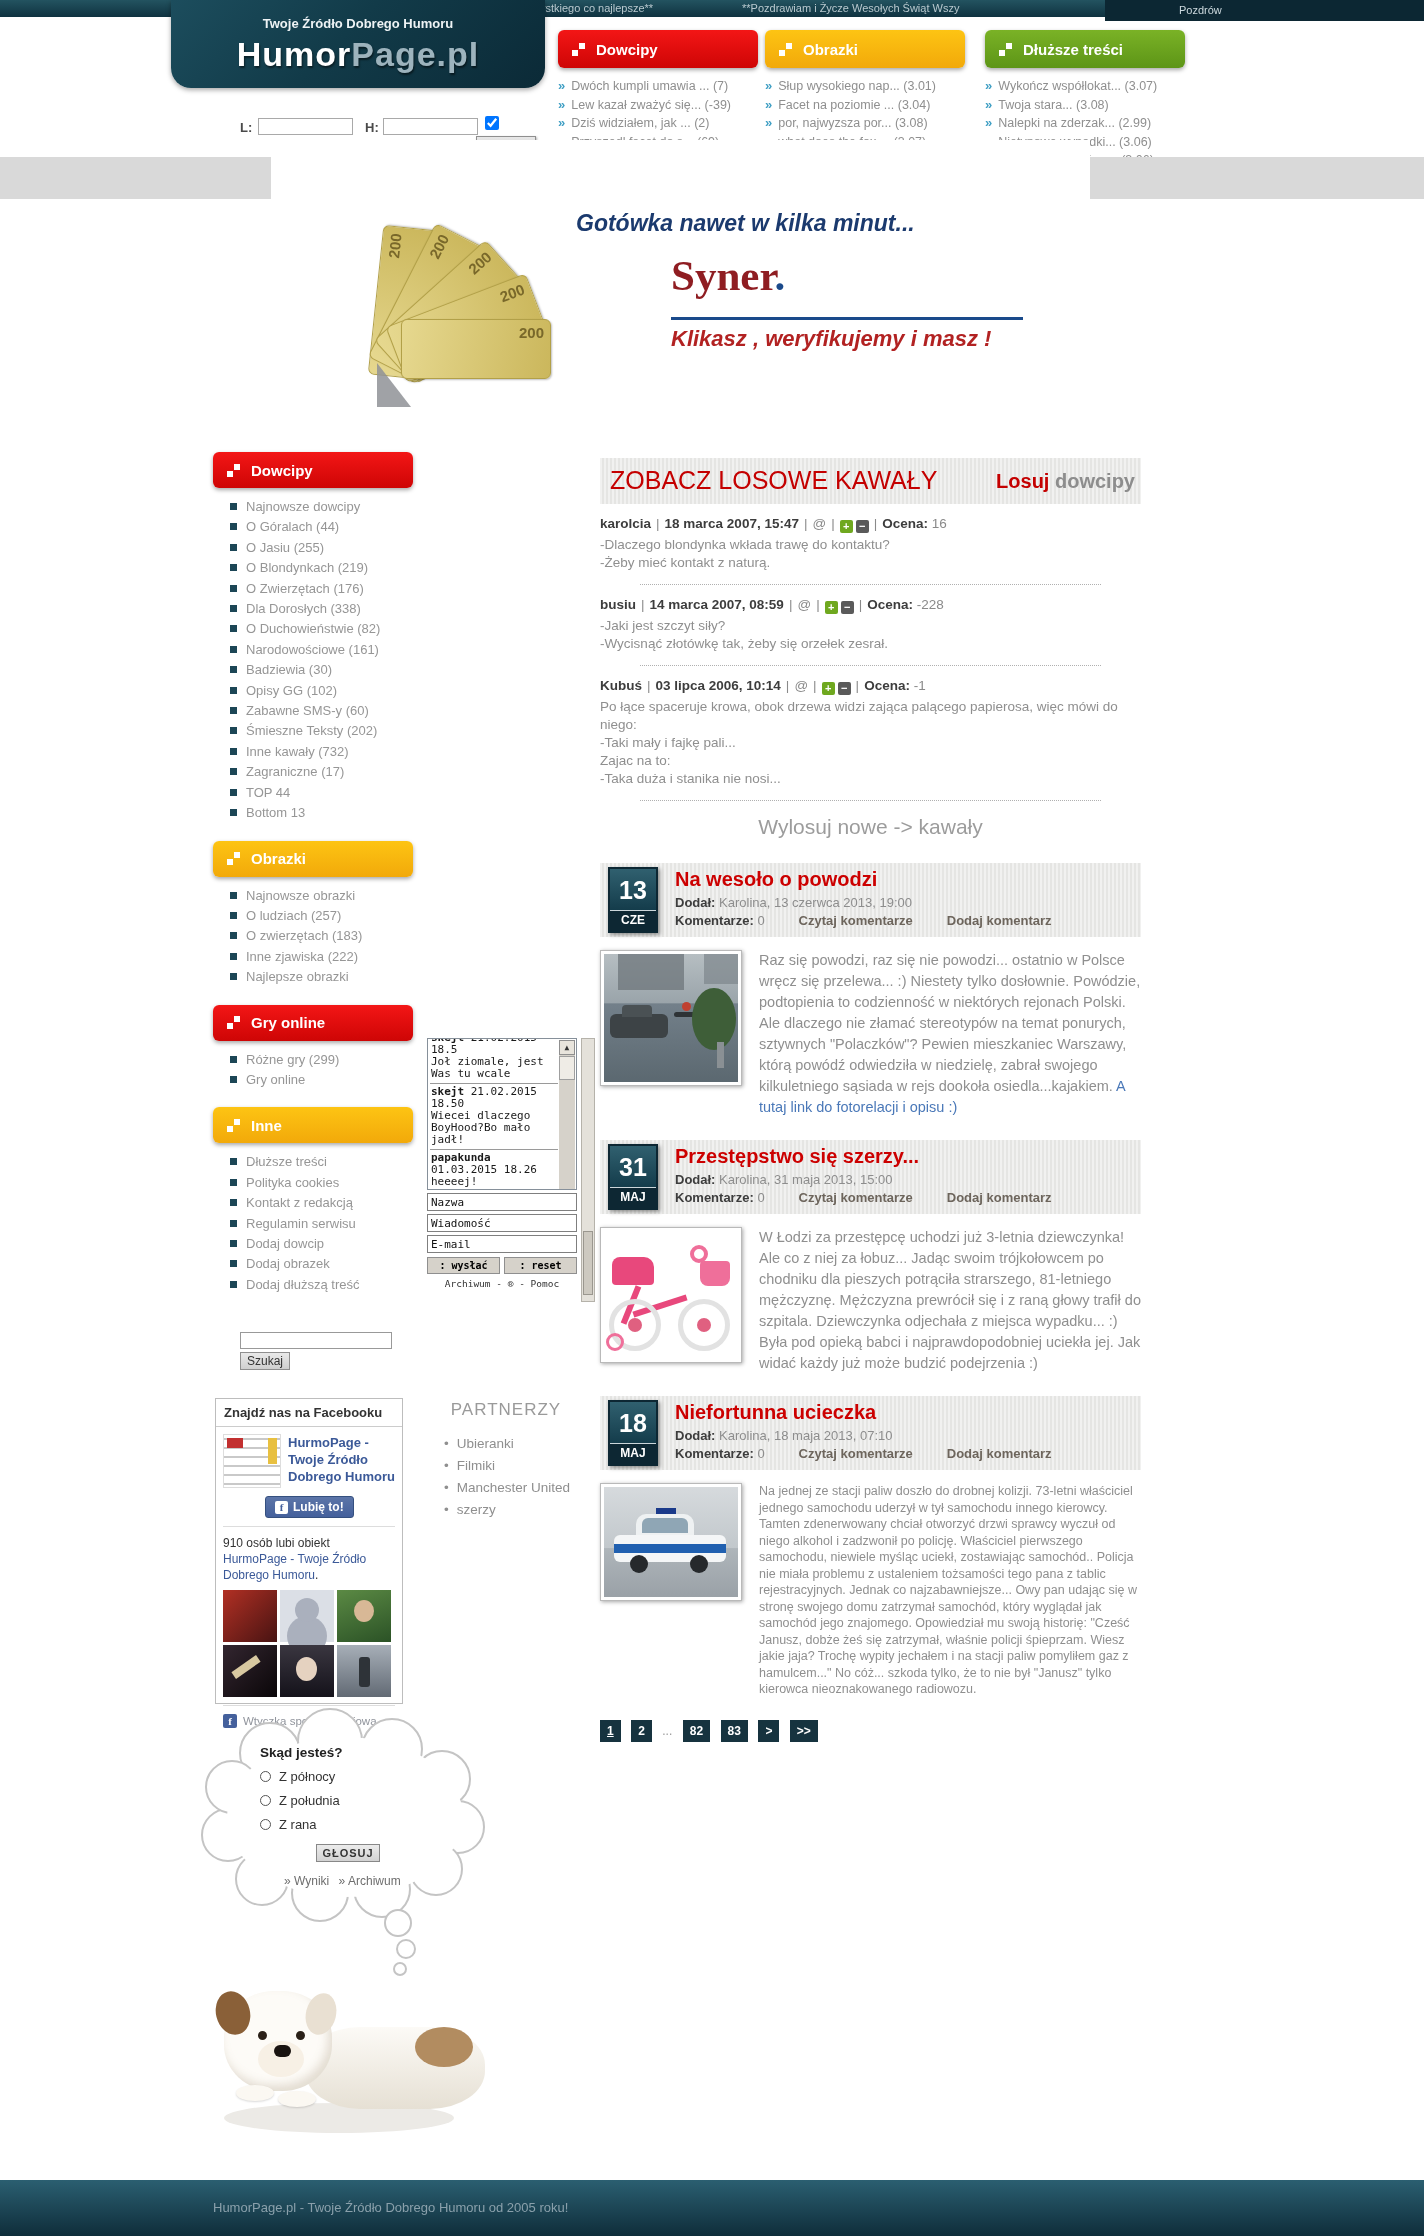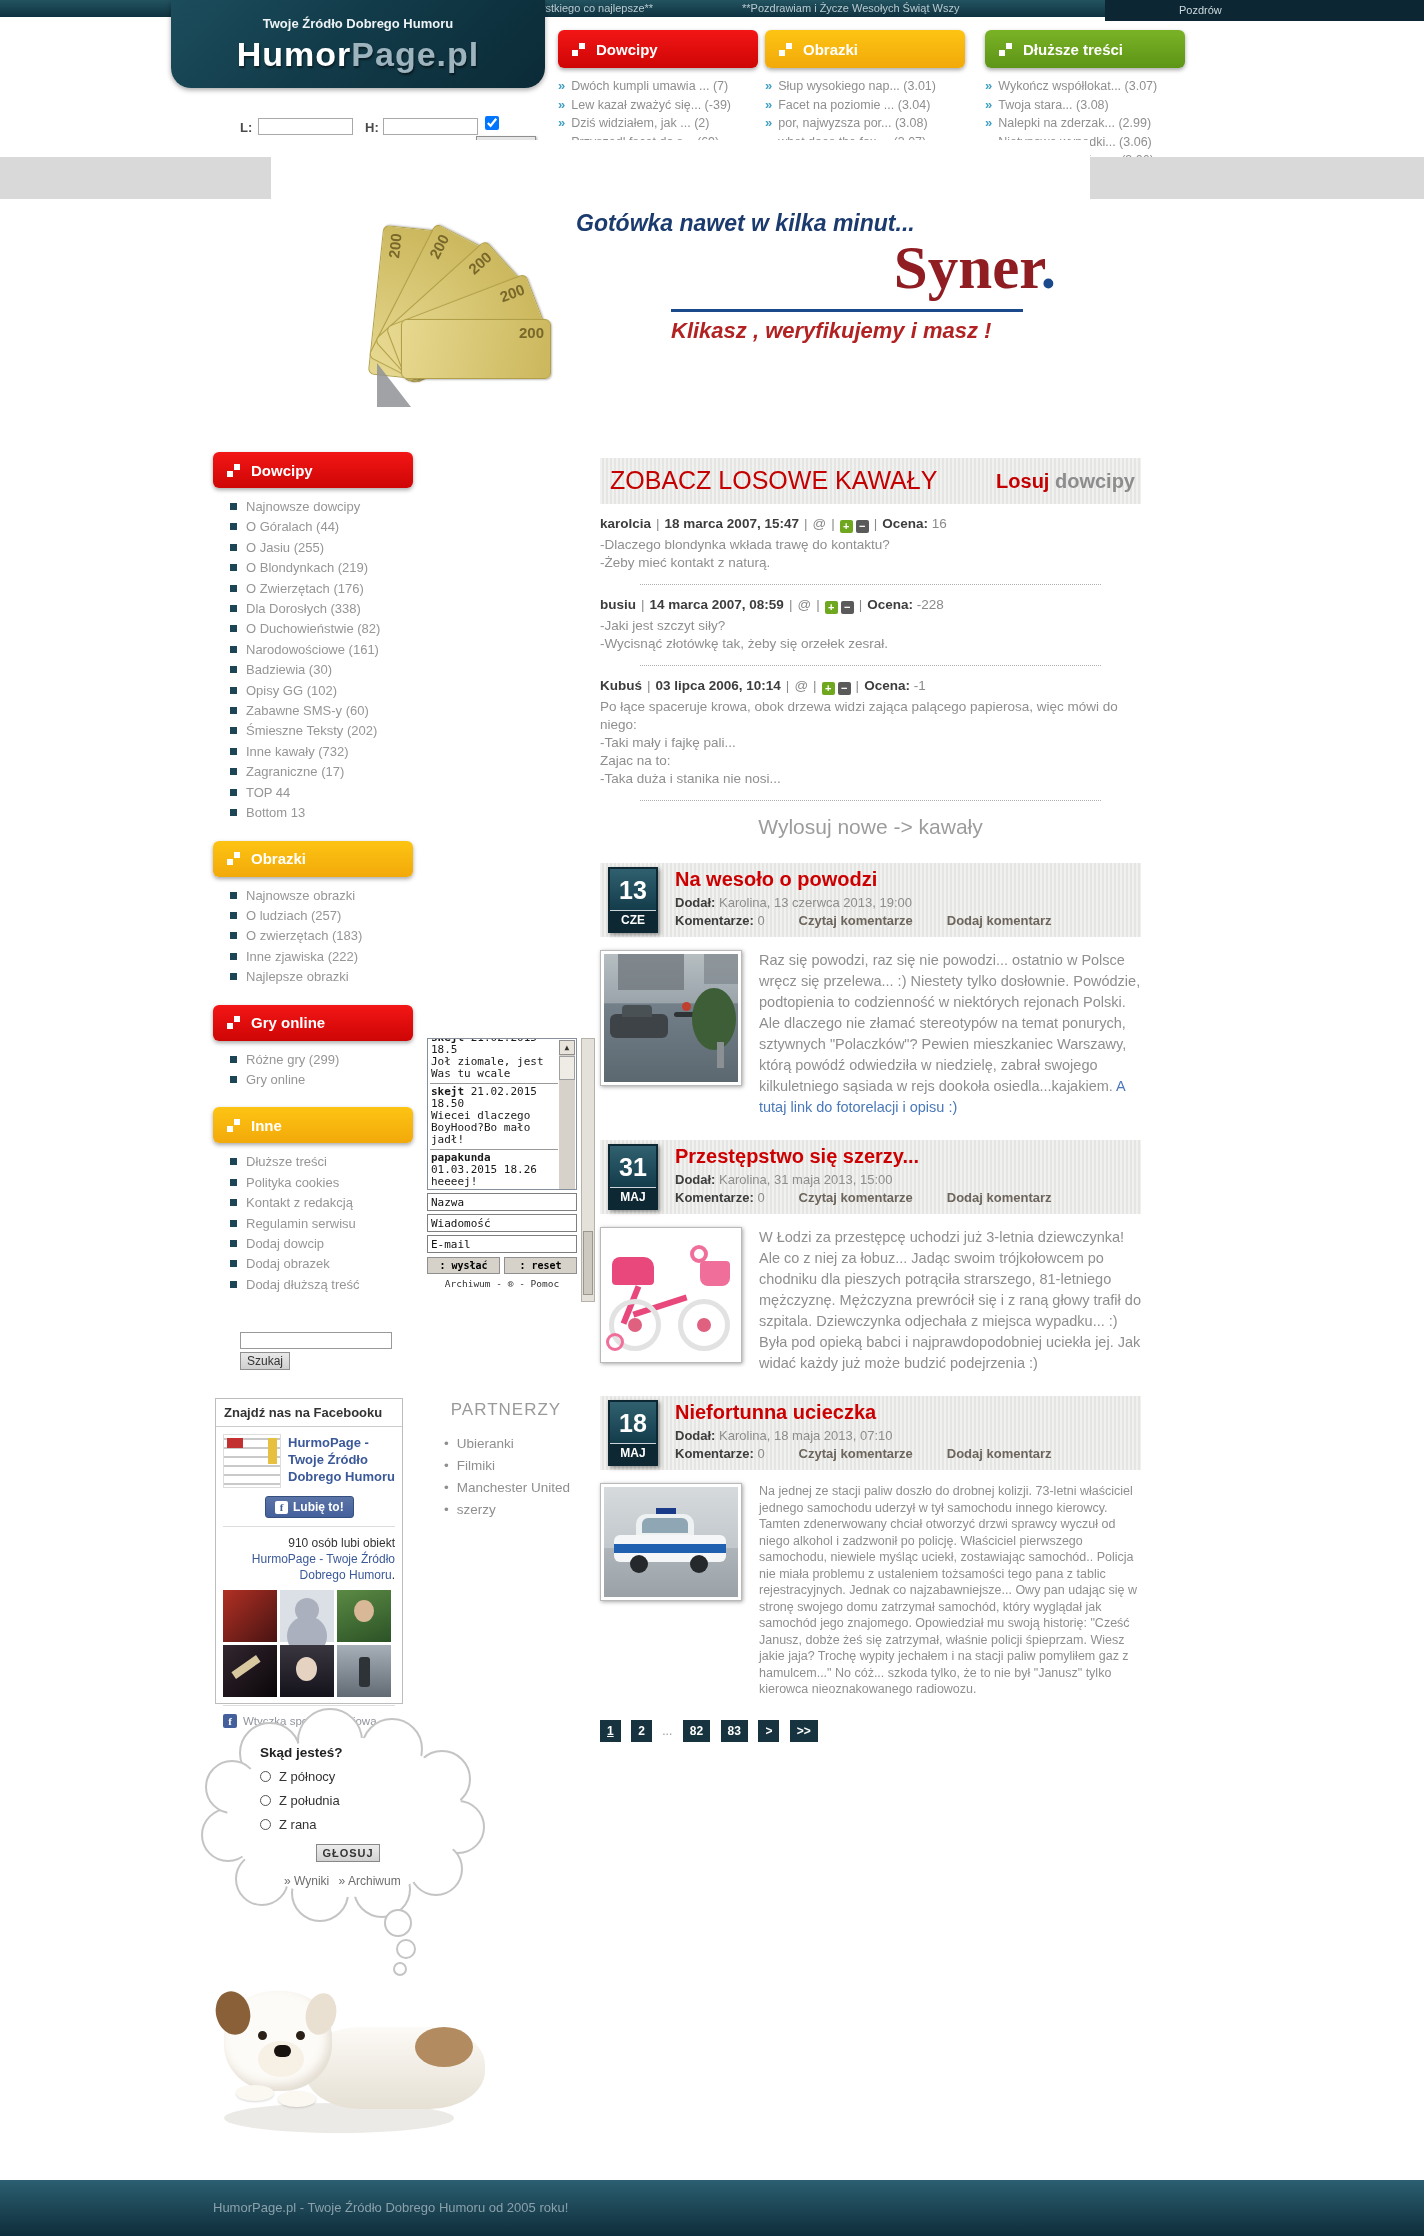"Syner." .ad-brand { font-size: 61px -> 43px; margin-top: none -> 8px; text-align: right -> none }
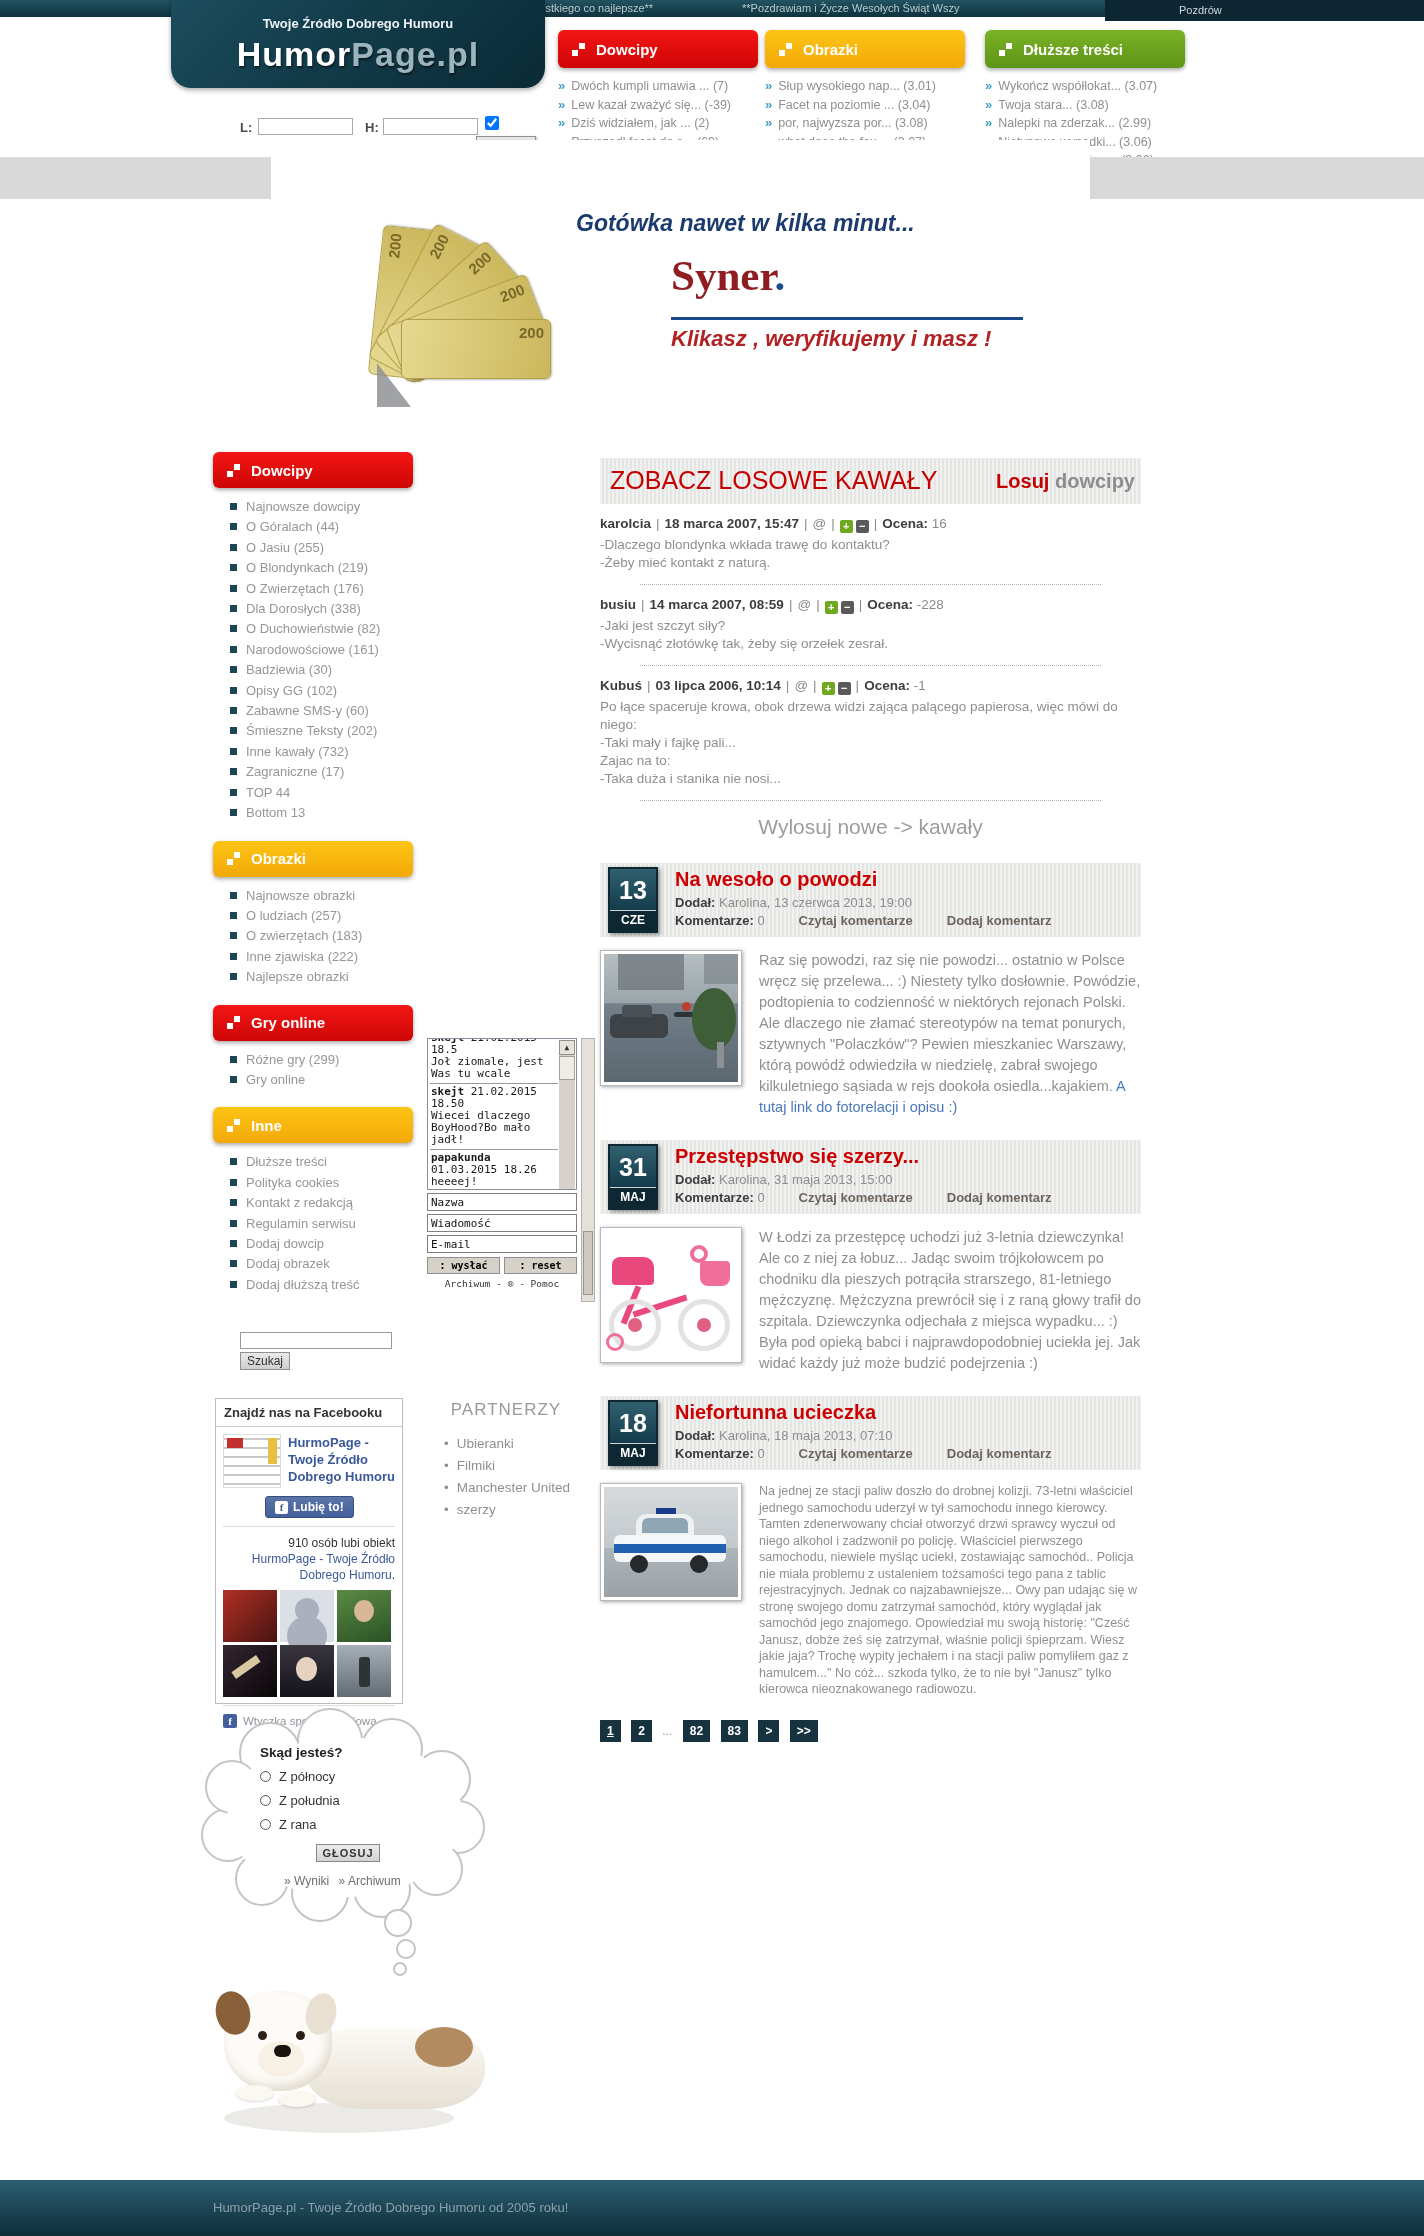"910 osób lubi obiekt HurmoPage" .fb-stats { text-align: right -> none }
